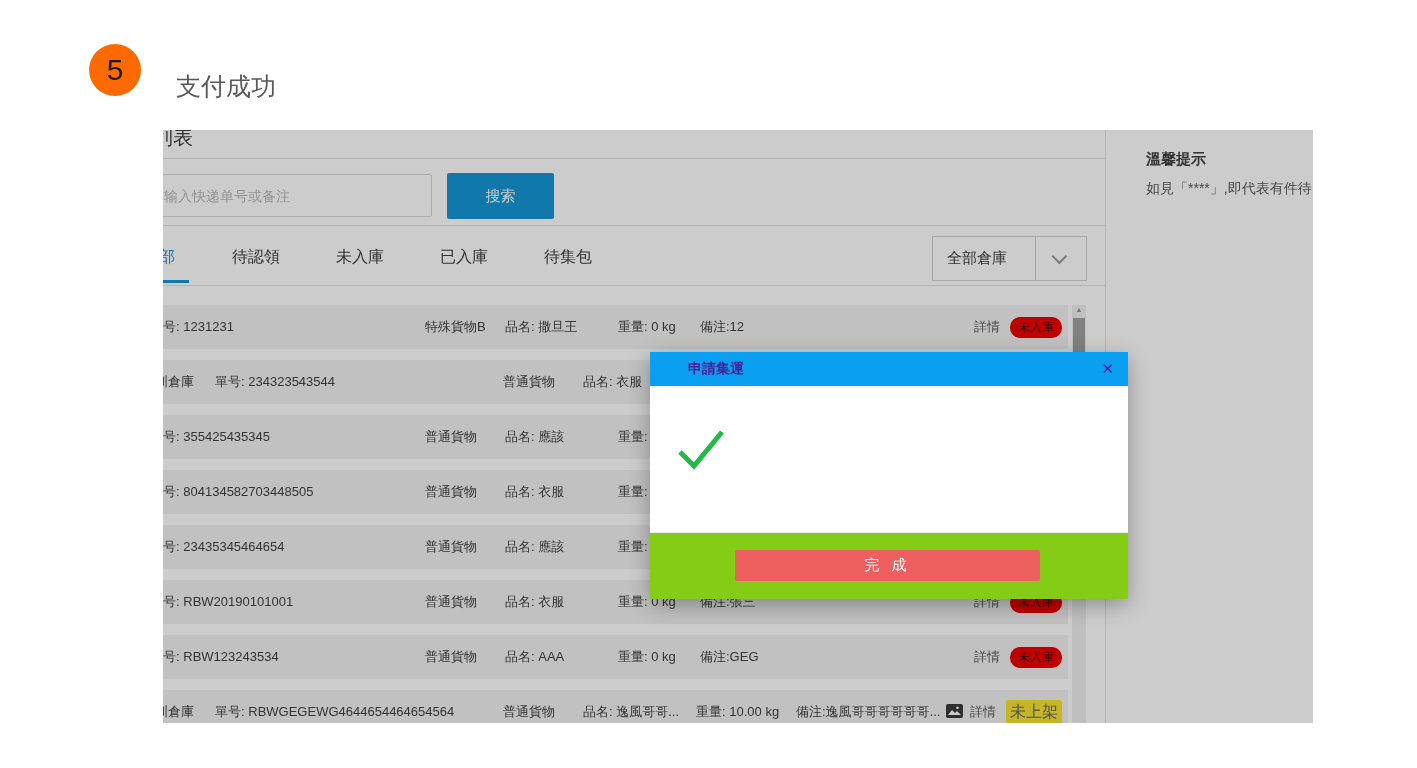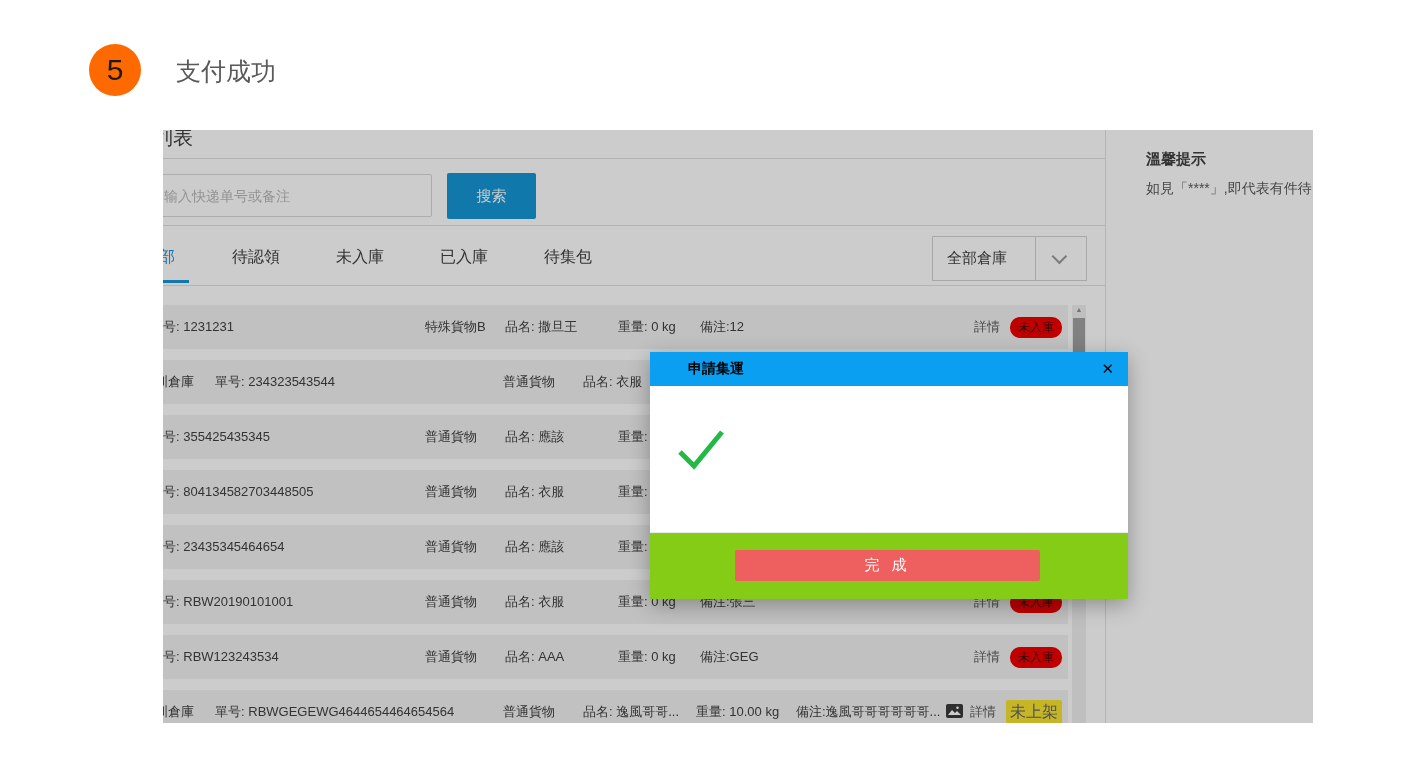"支付成功" .step-title { top: 55px -> 70px }
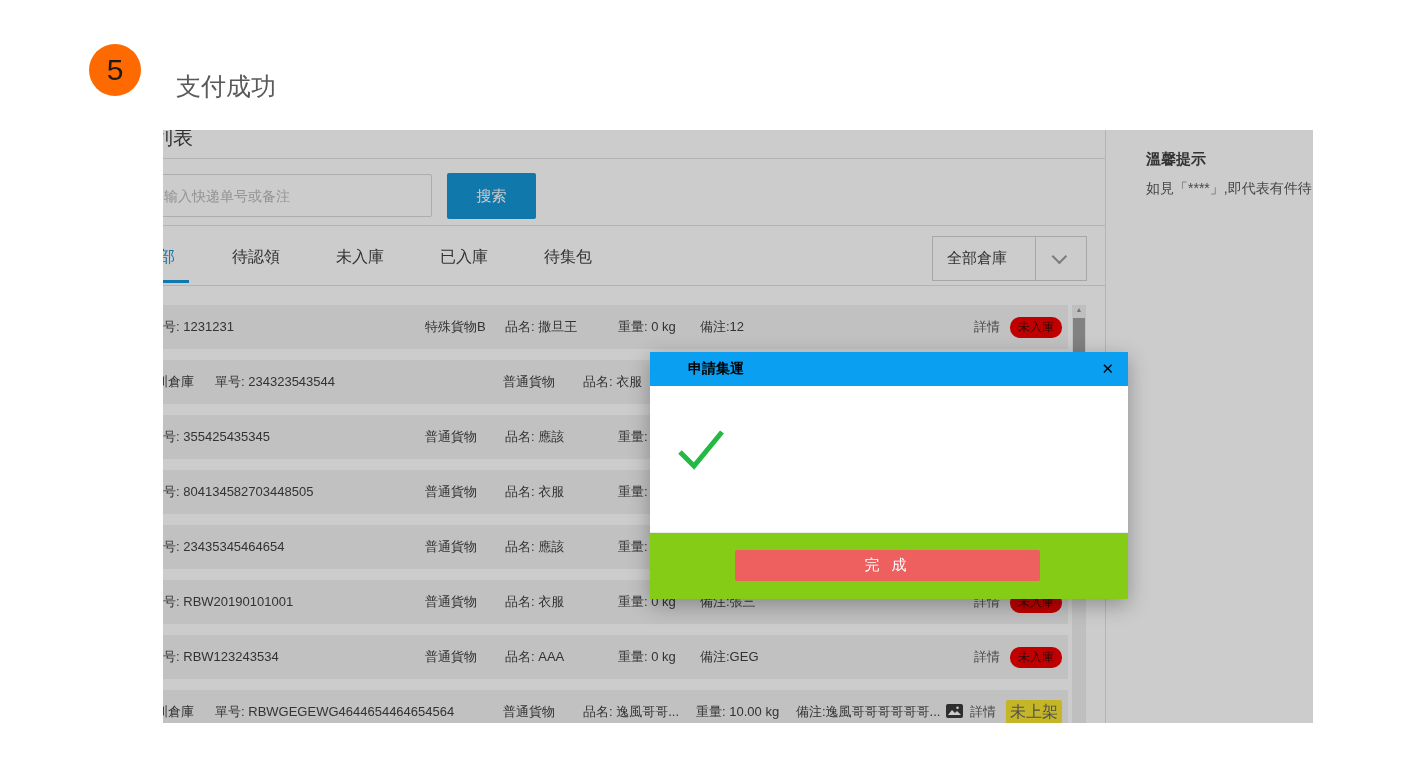"搜索" .search-btn { width: 89px -> 107px }
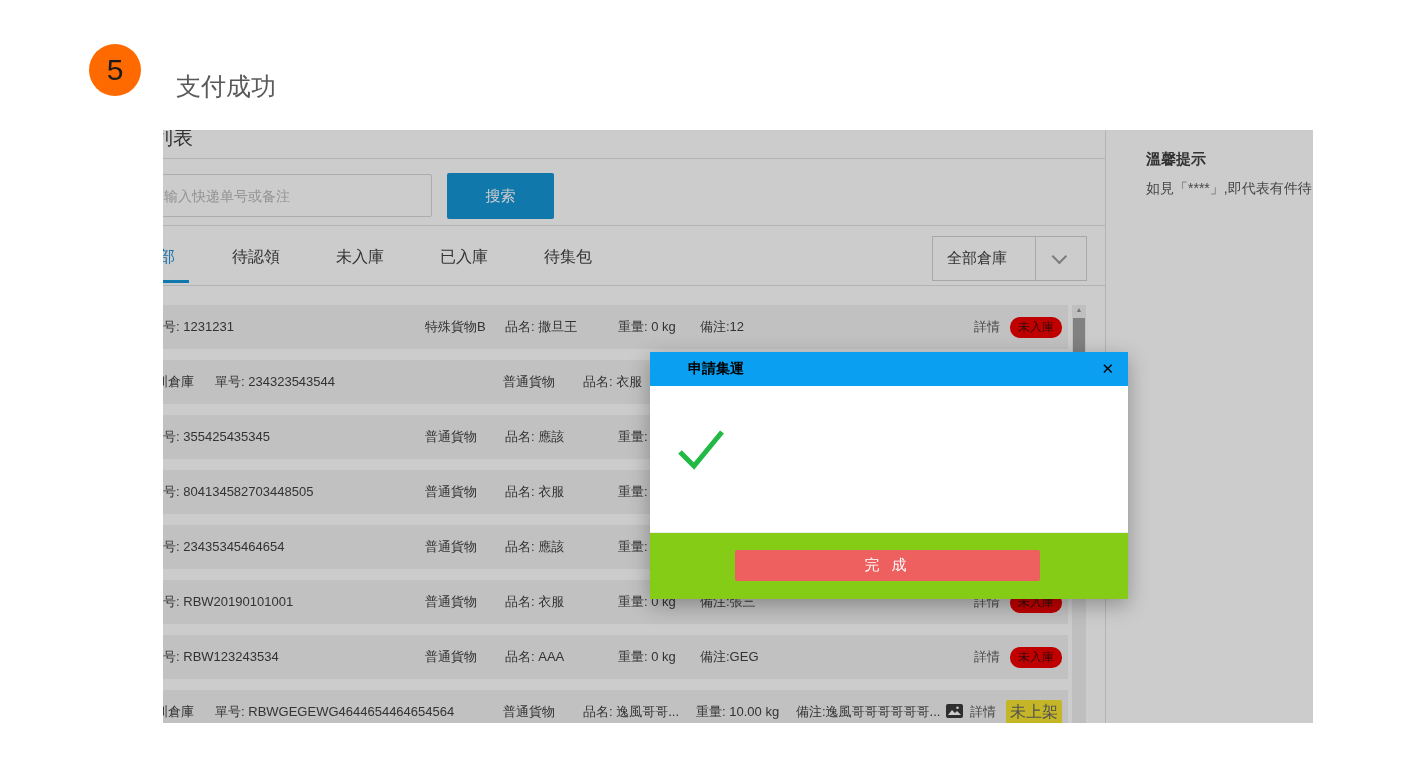"申請集運" .modal-header { color: #000000 -> #4c1d95 }
